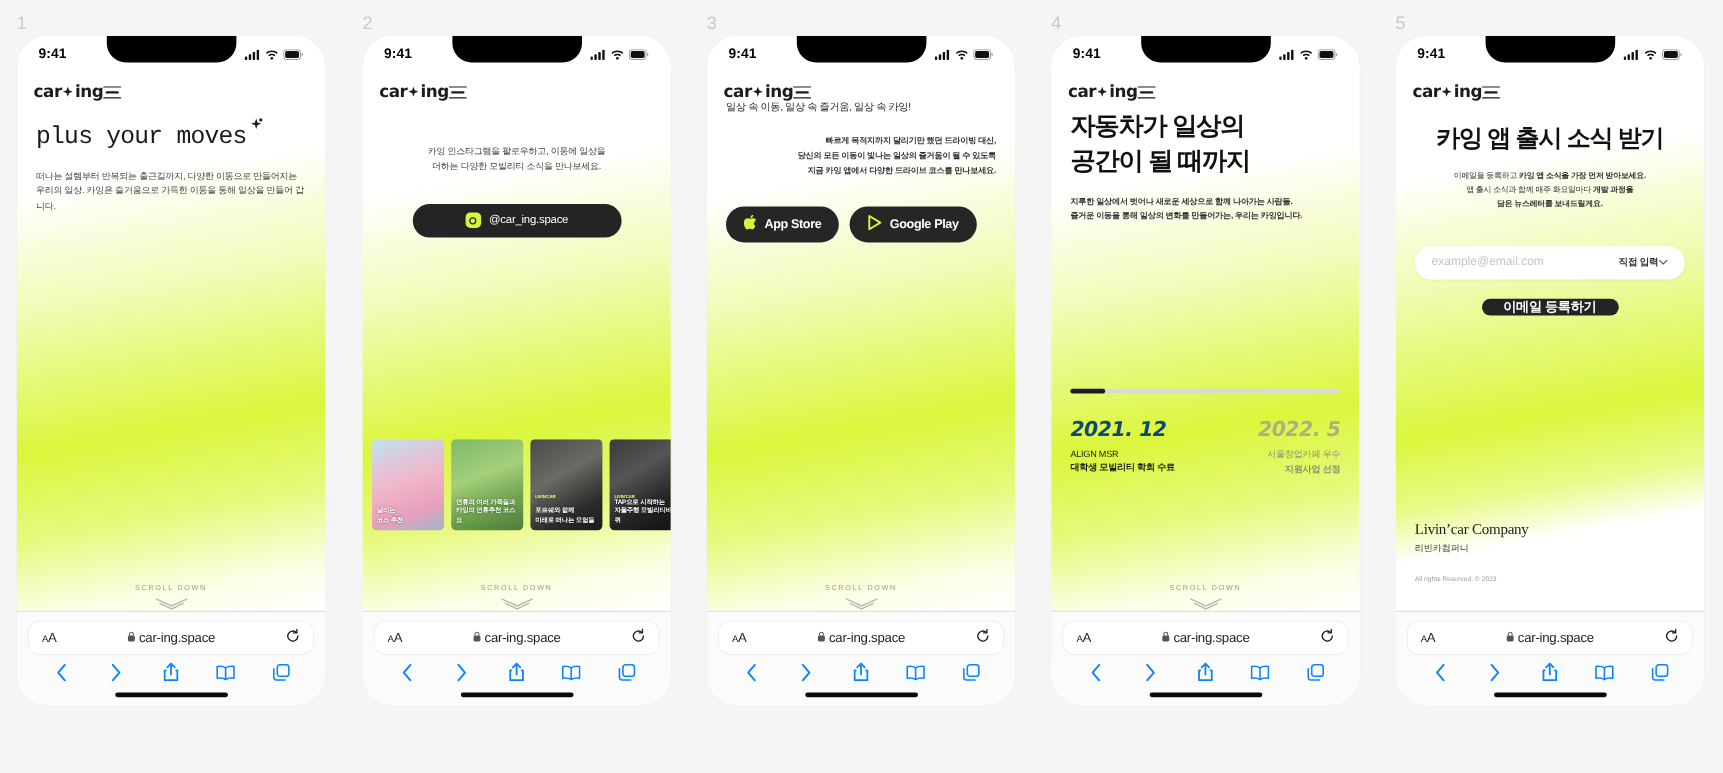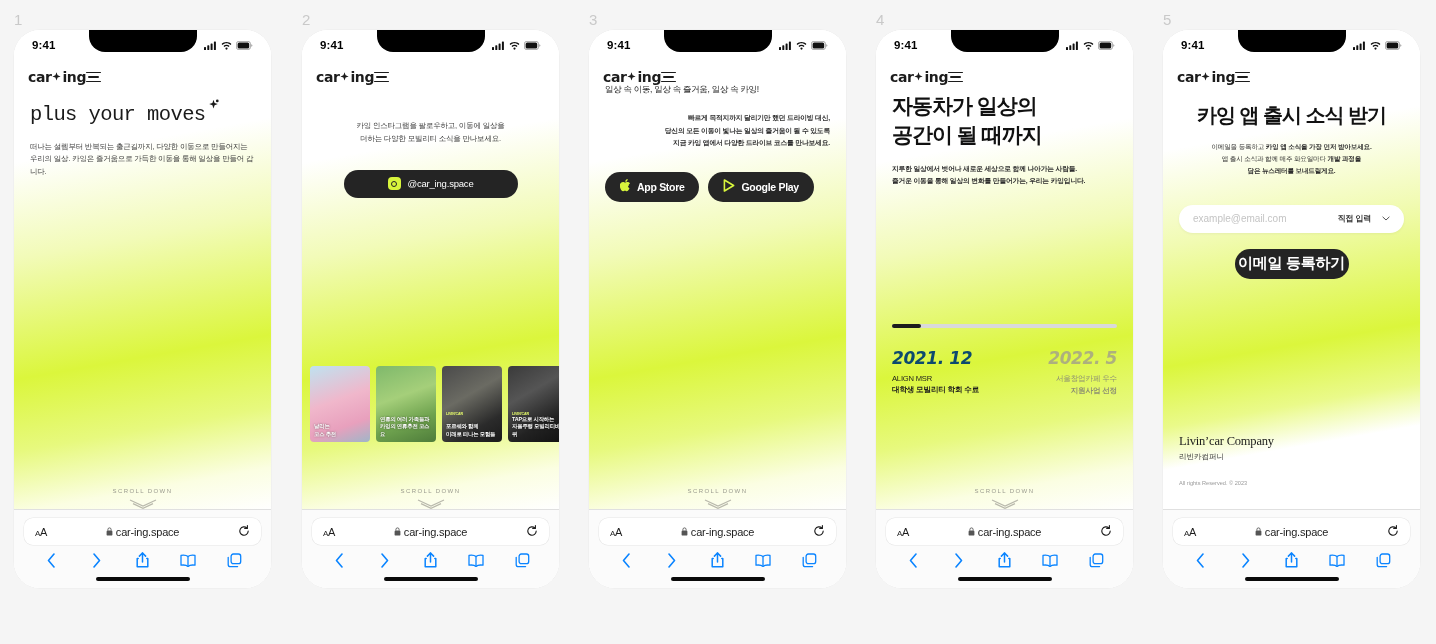"직접 입력" .select-pill { gap: 11px -> 0 }
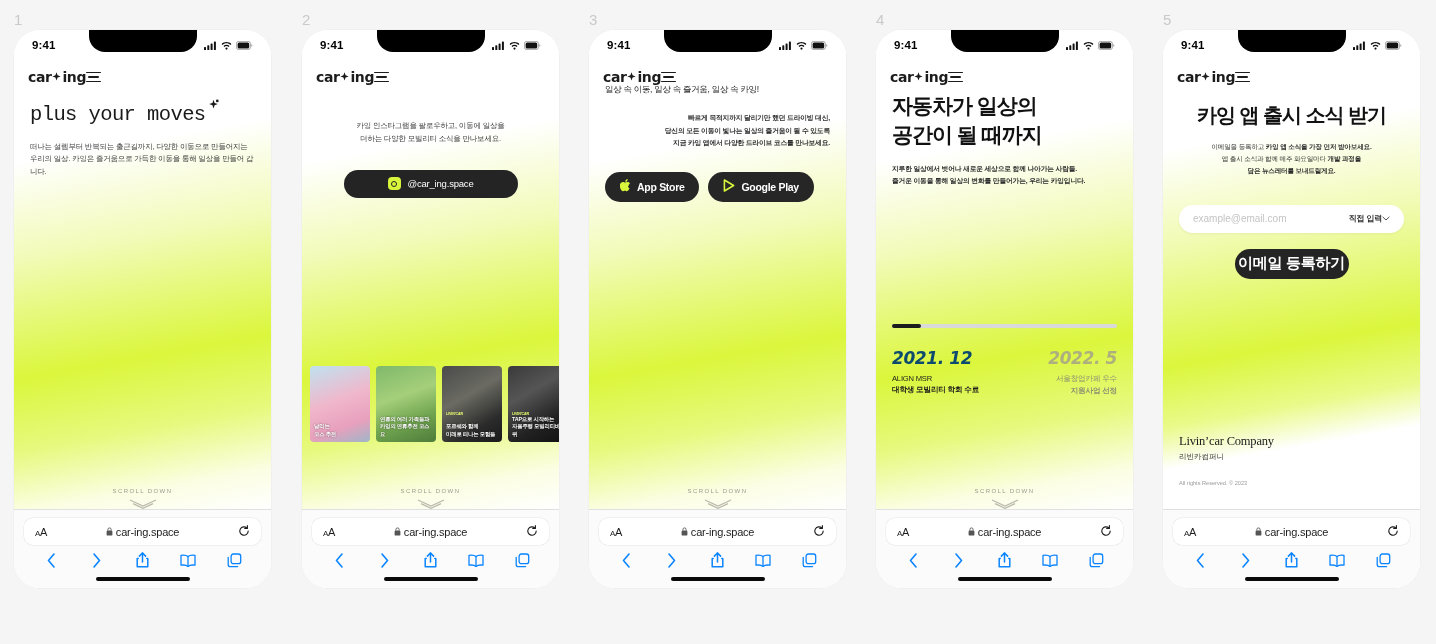"이메일 등록하기" .submit-btn { font-size: 15px -> 11px; height: 30px -> 14px }
